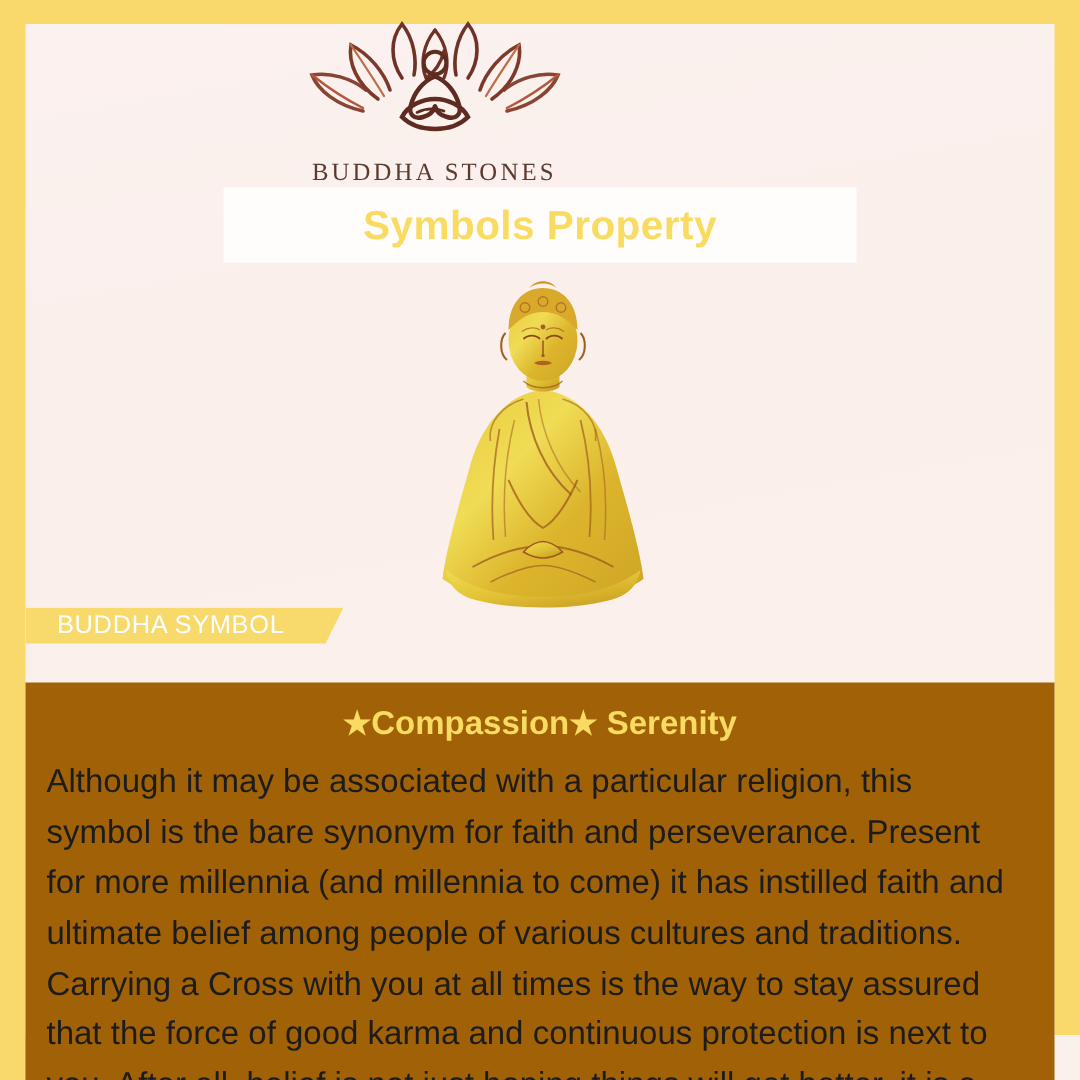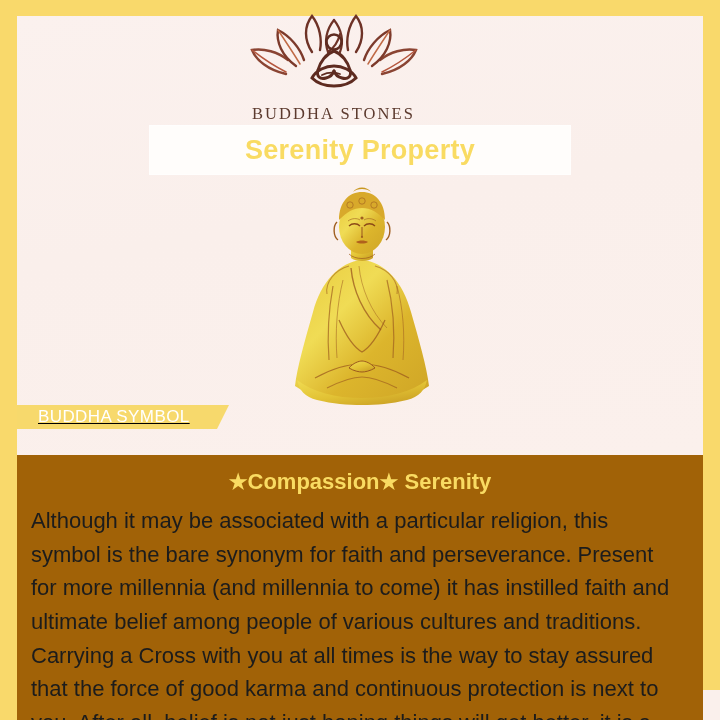"BUDDHA STONES" .logo-wrap { margin-left: 44px -> none }
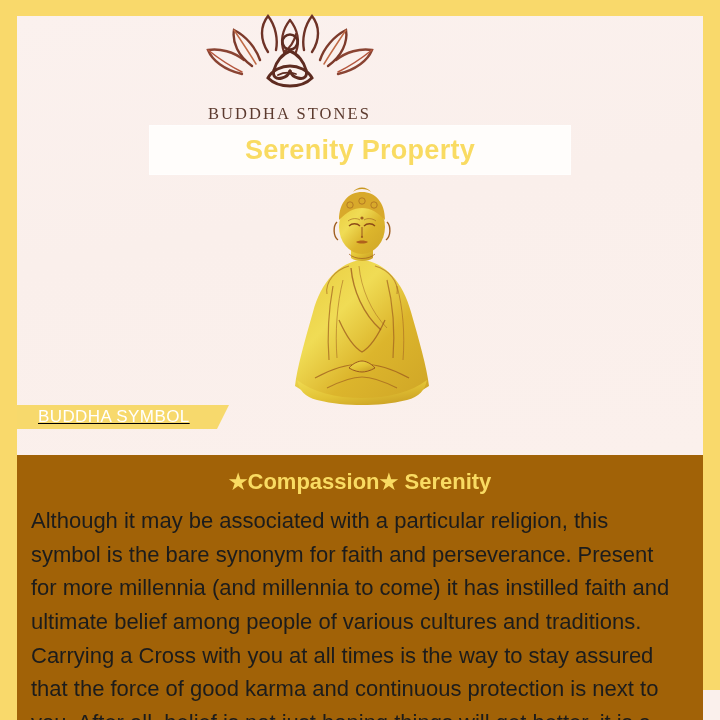"Serenity Property" span.title-text { text: Serenity -> Symbols }
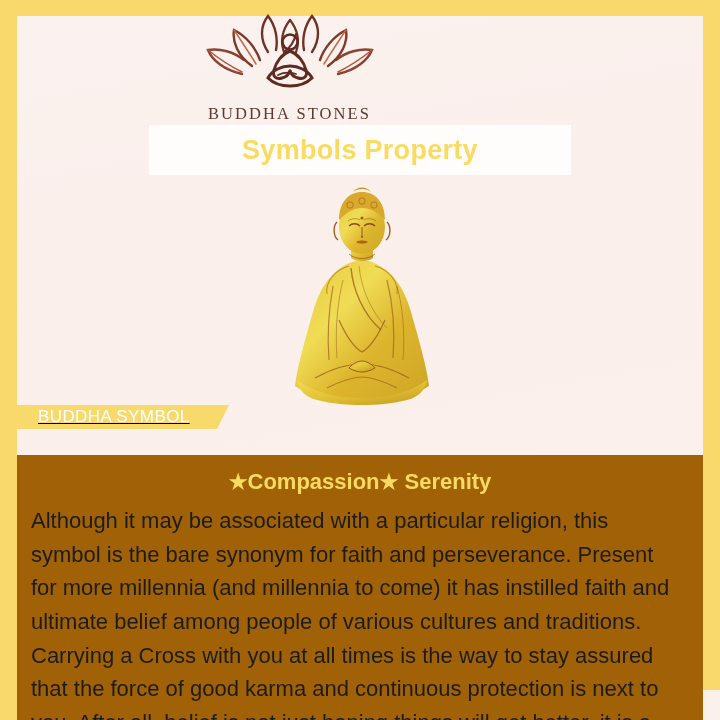"BUDDHA SYMBOL" .badge { text-decoration: underline -> none }
